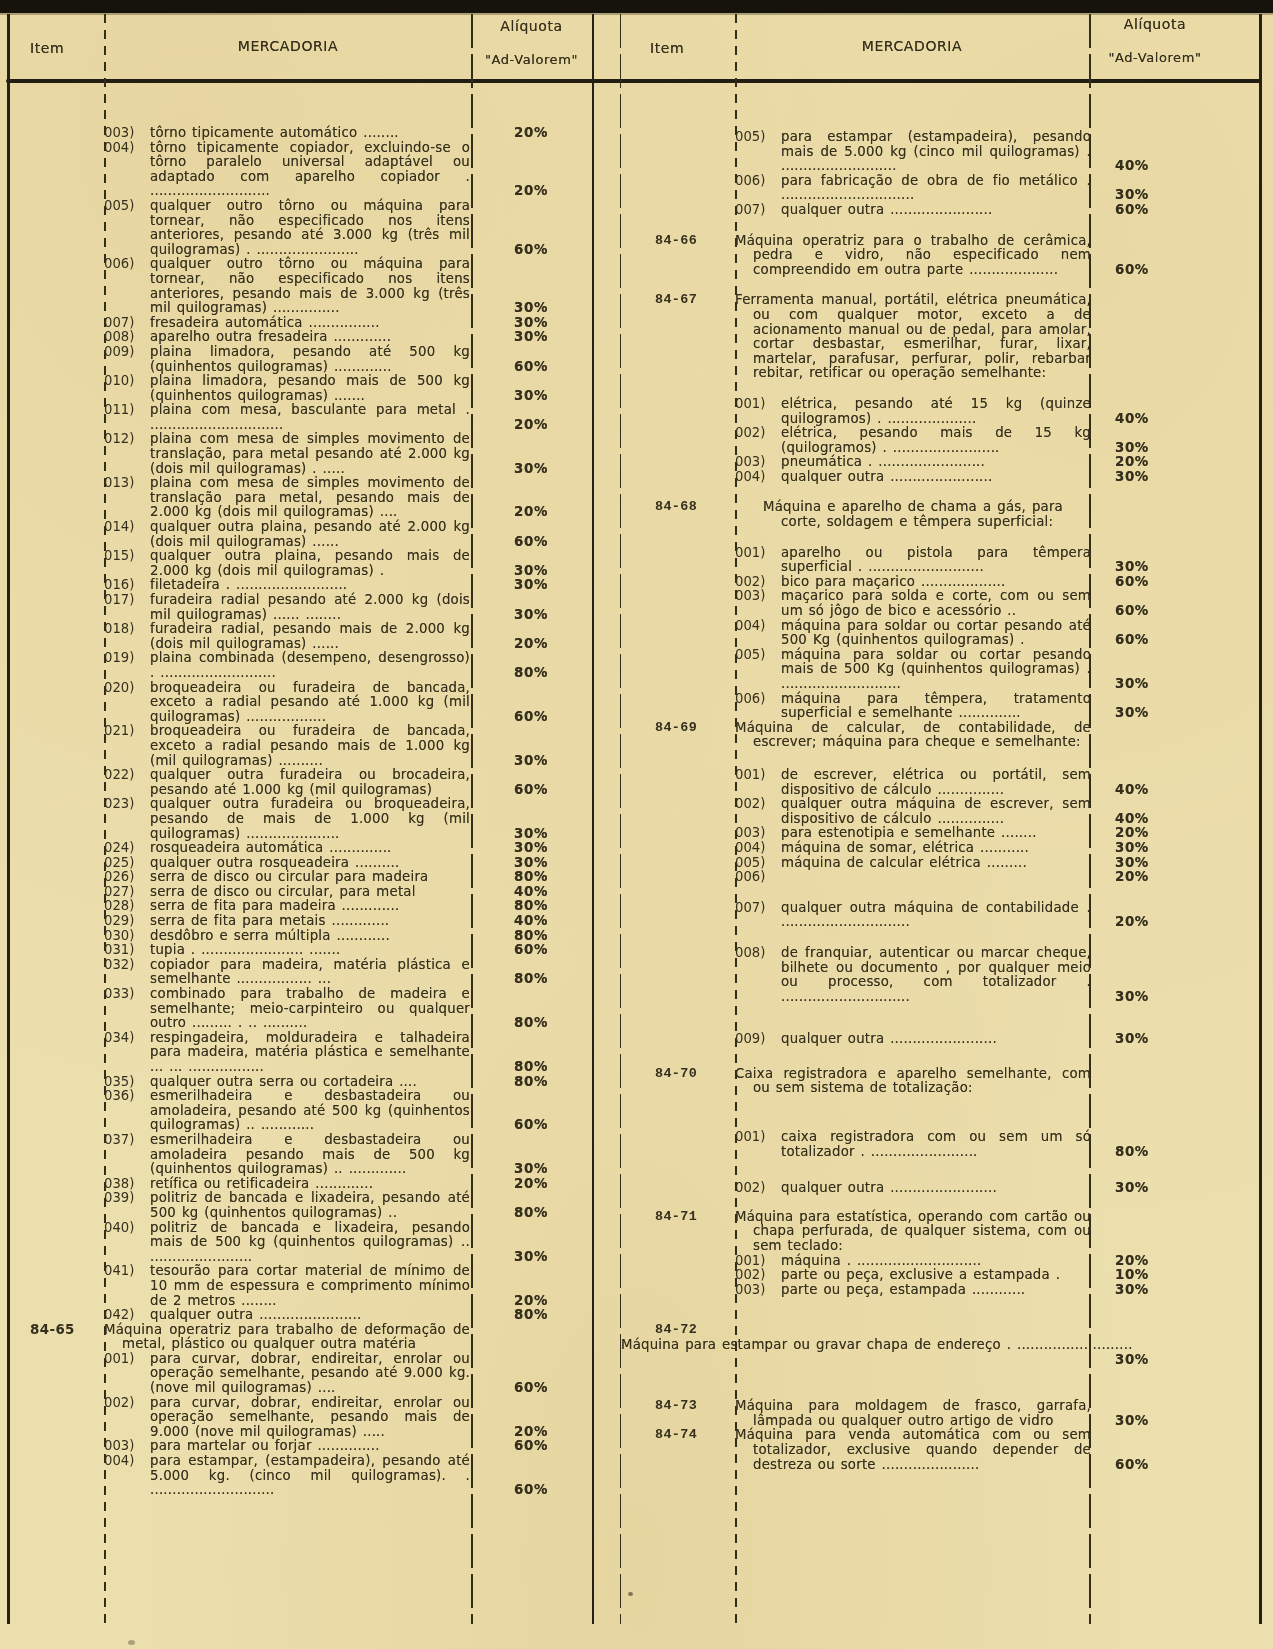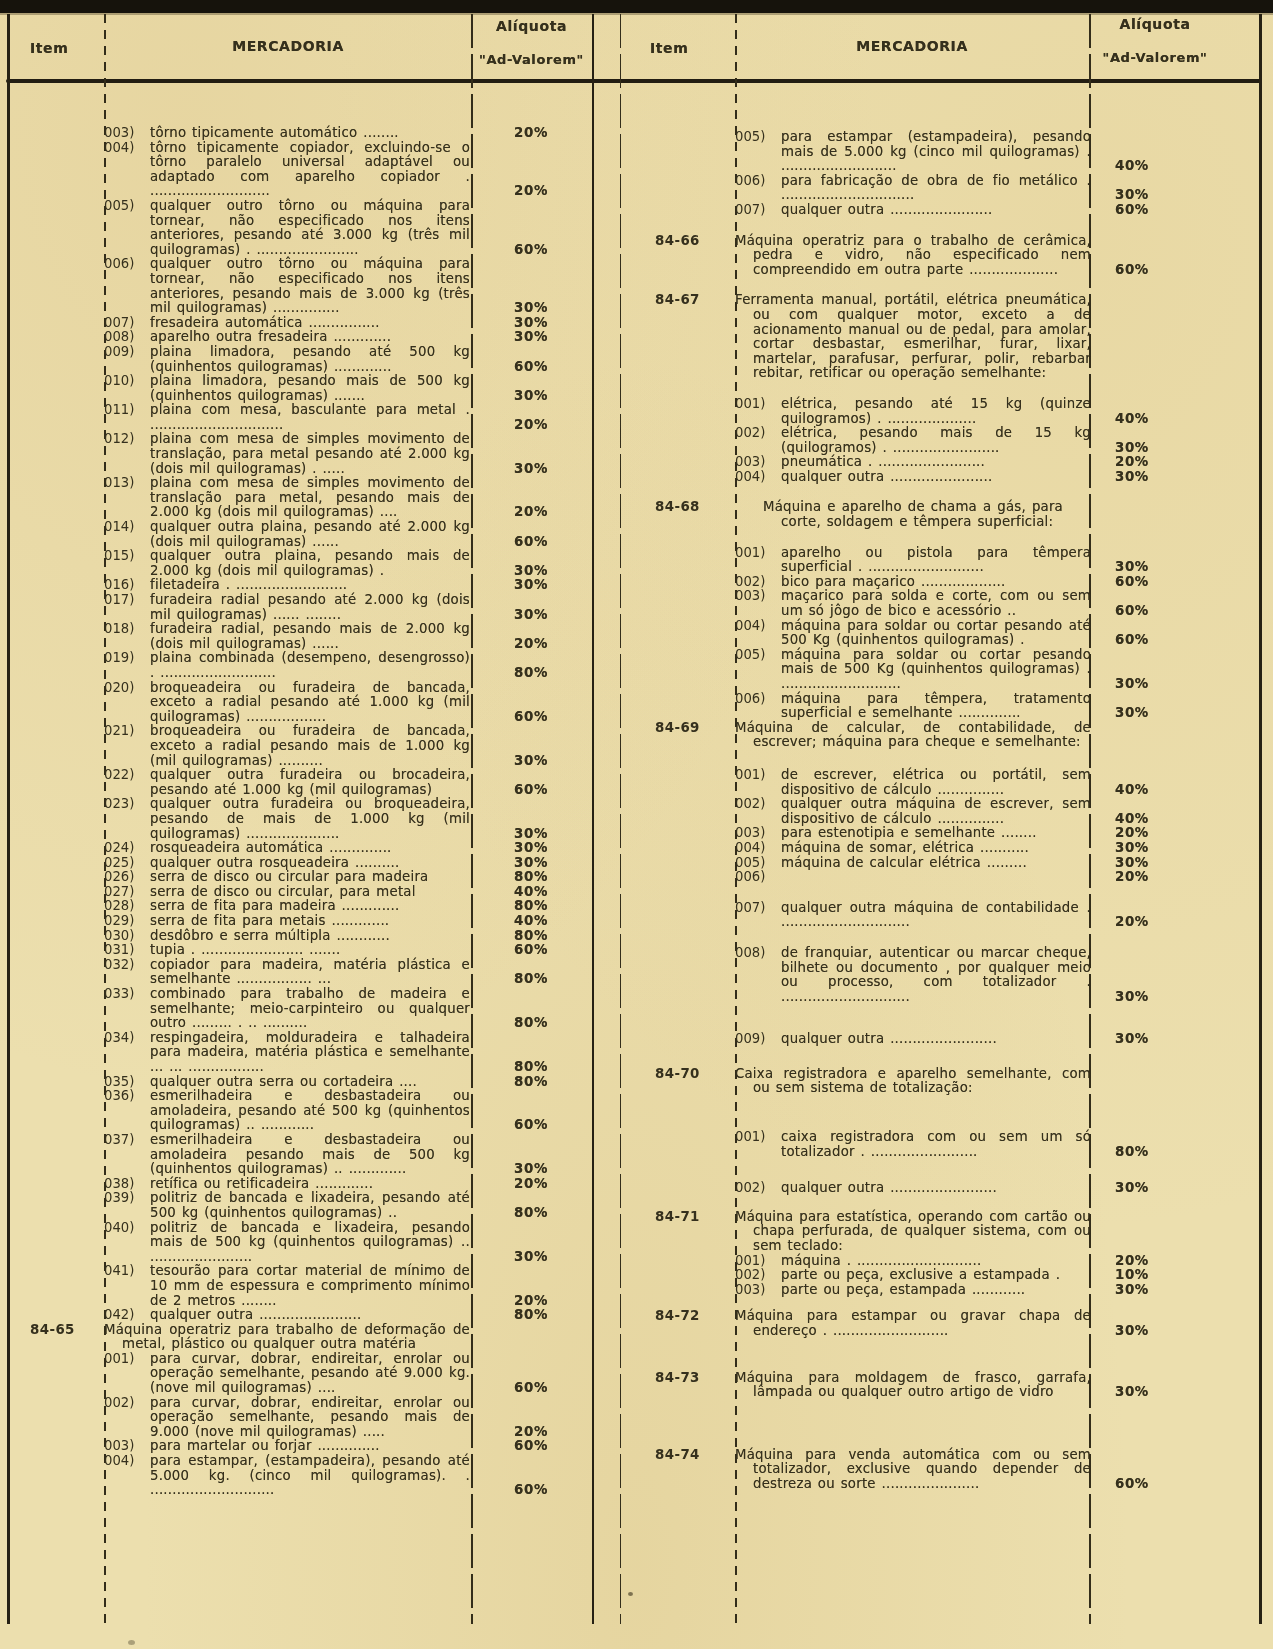"Alíquota" .hdr { font-weight: bold -> normal }
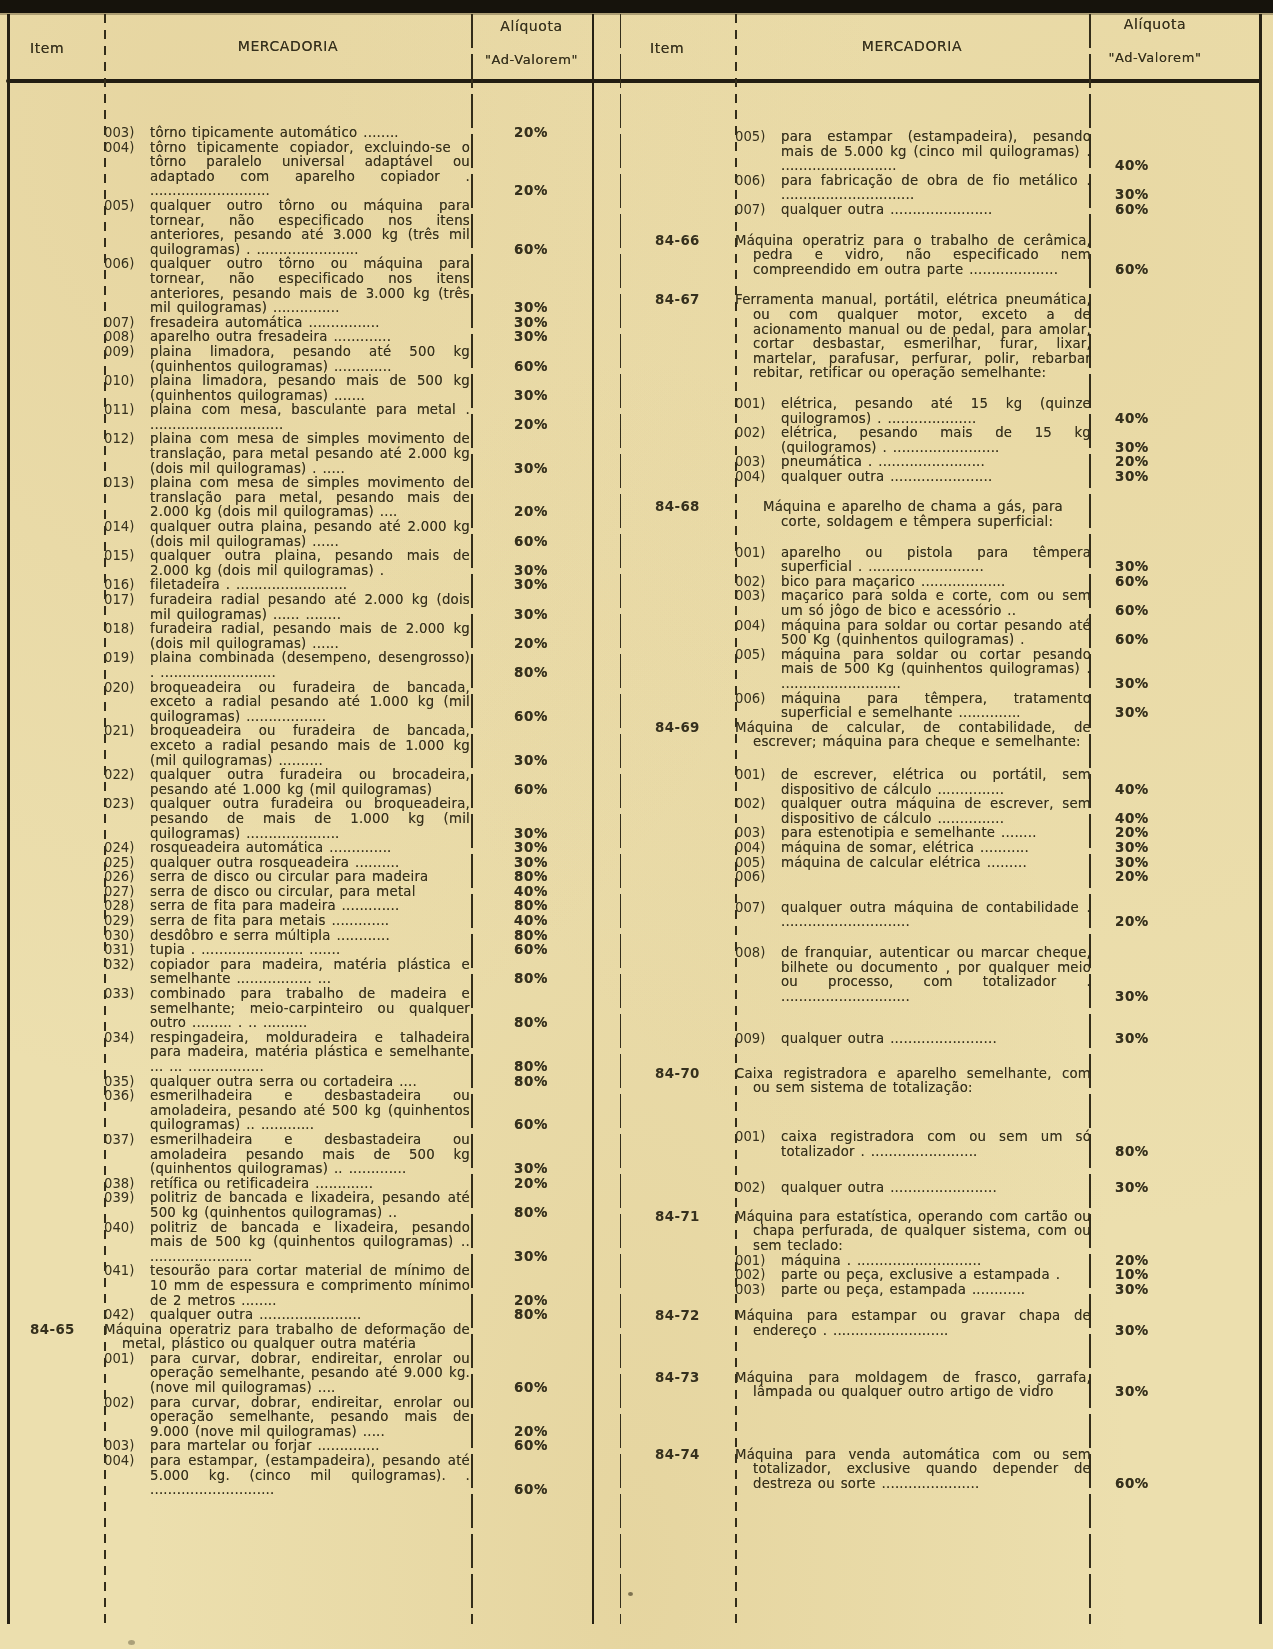"84-66" #col-right .itemno { font-family: none -> Liberation Mono, monospace }
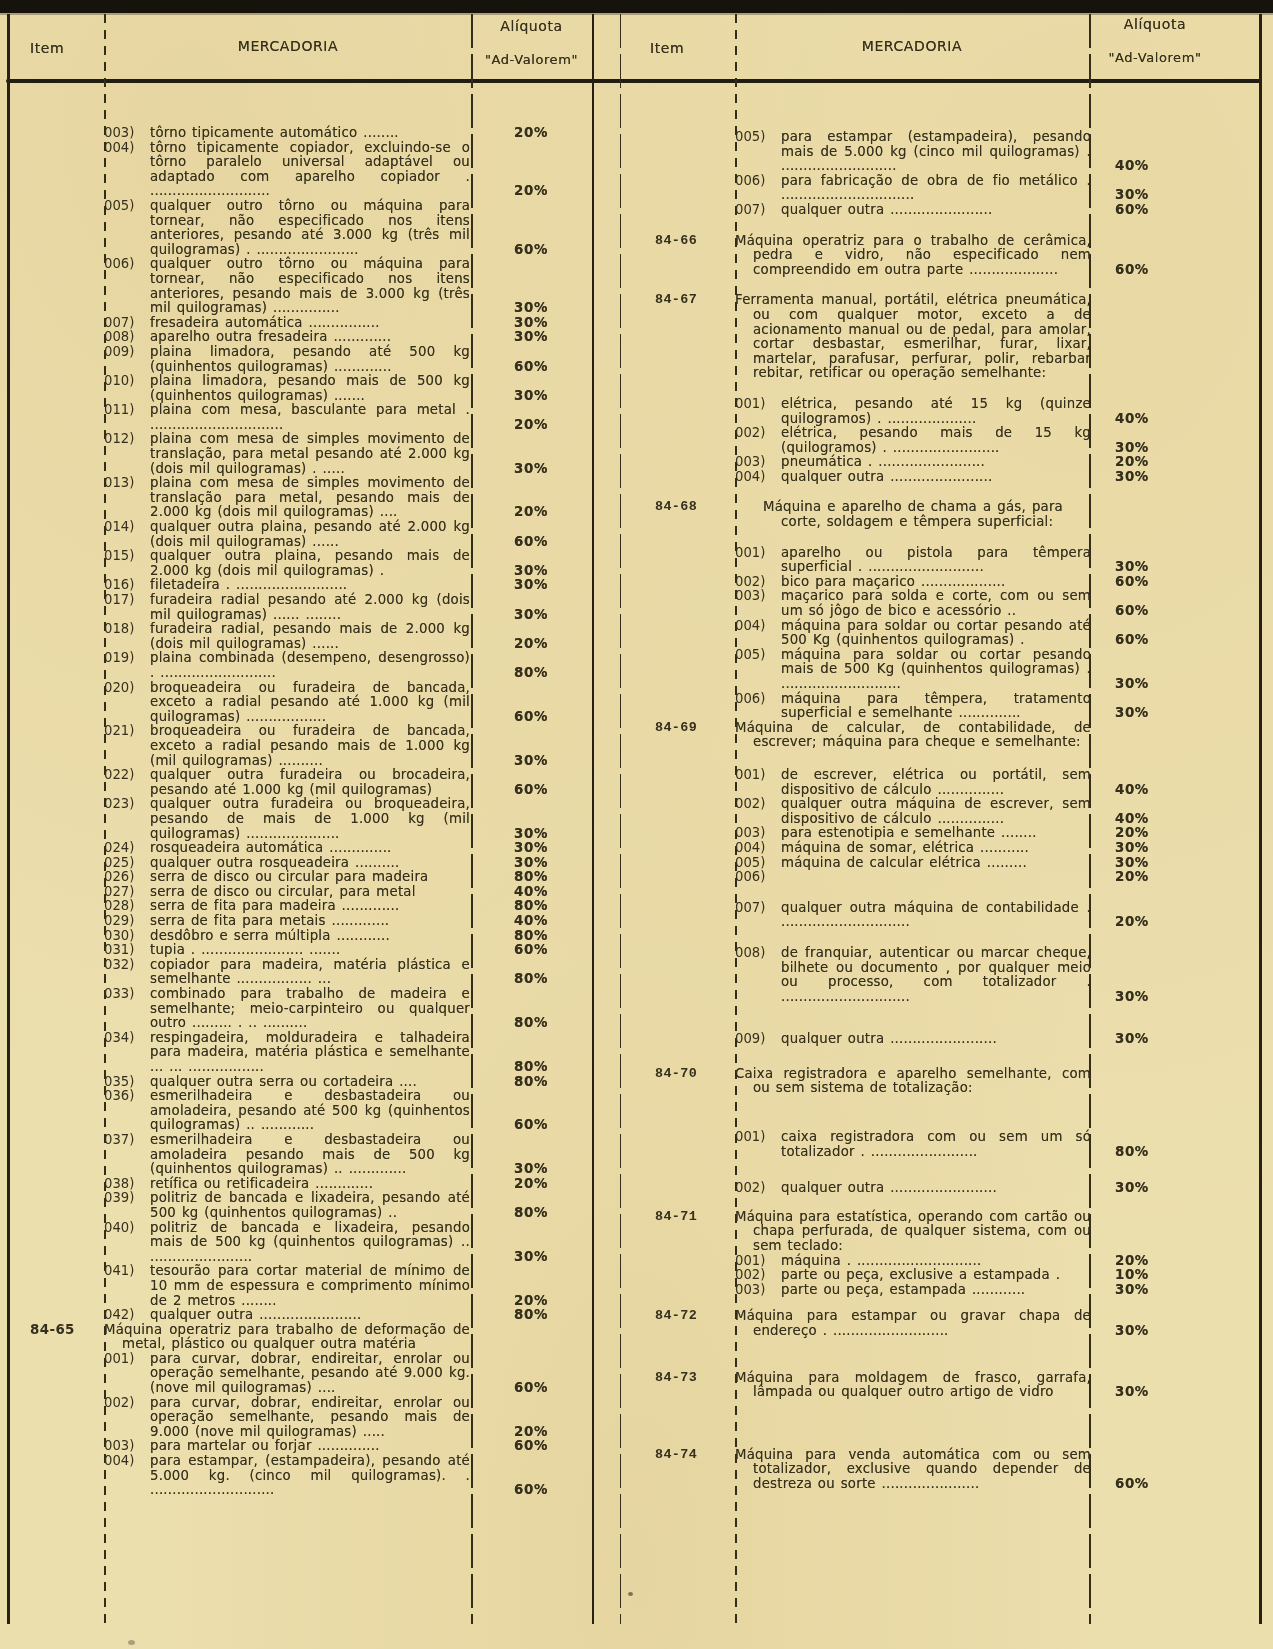"84-72" div.row { flex-direction: none -> column; margin-top: 12px -> 26px }
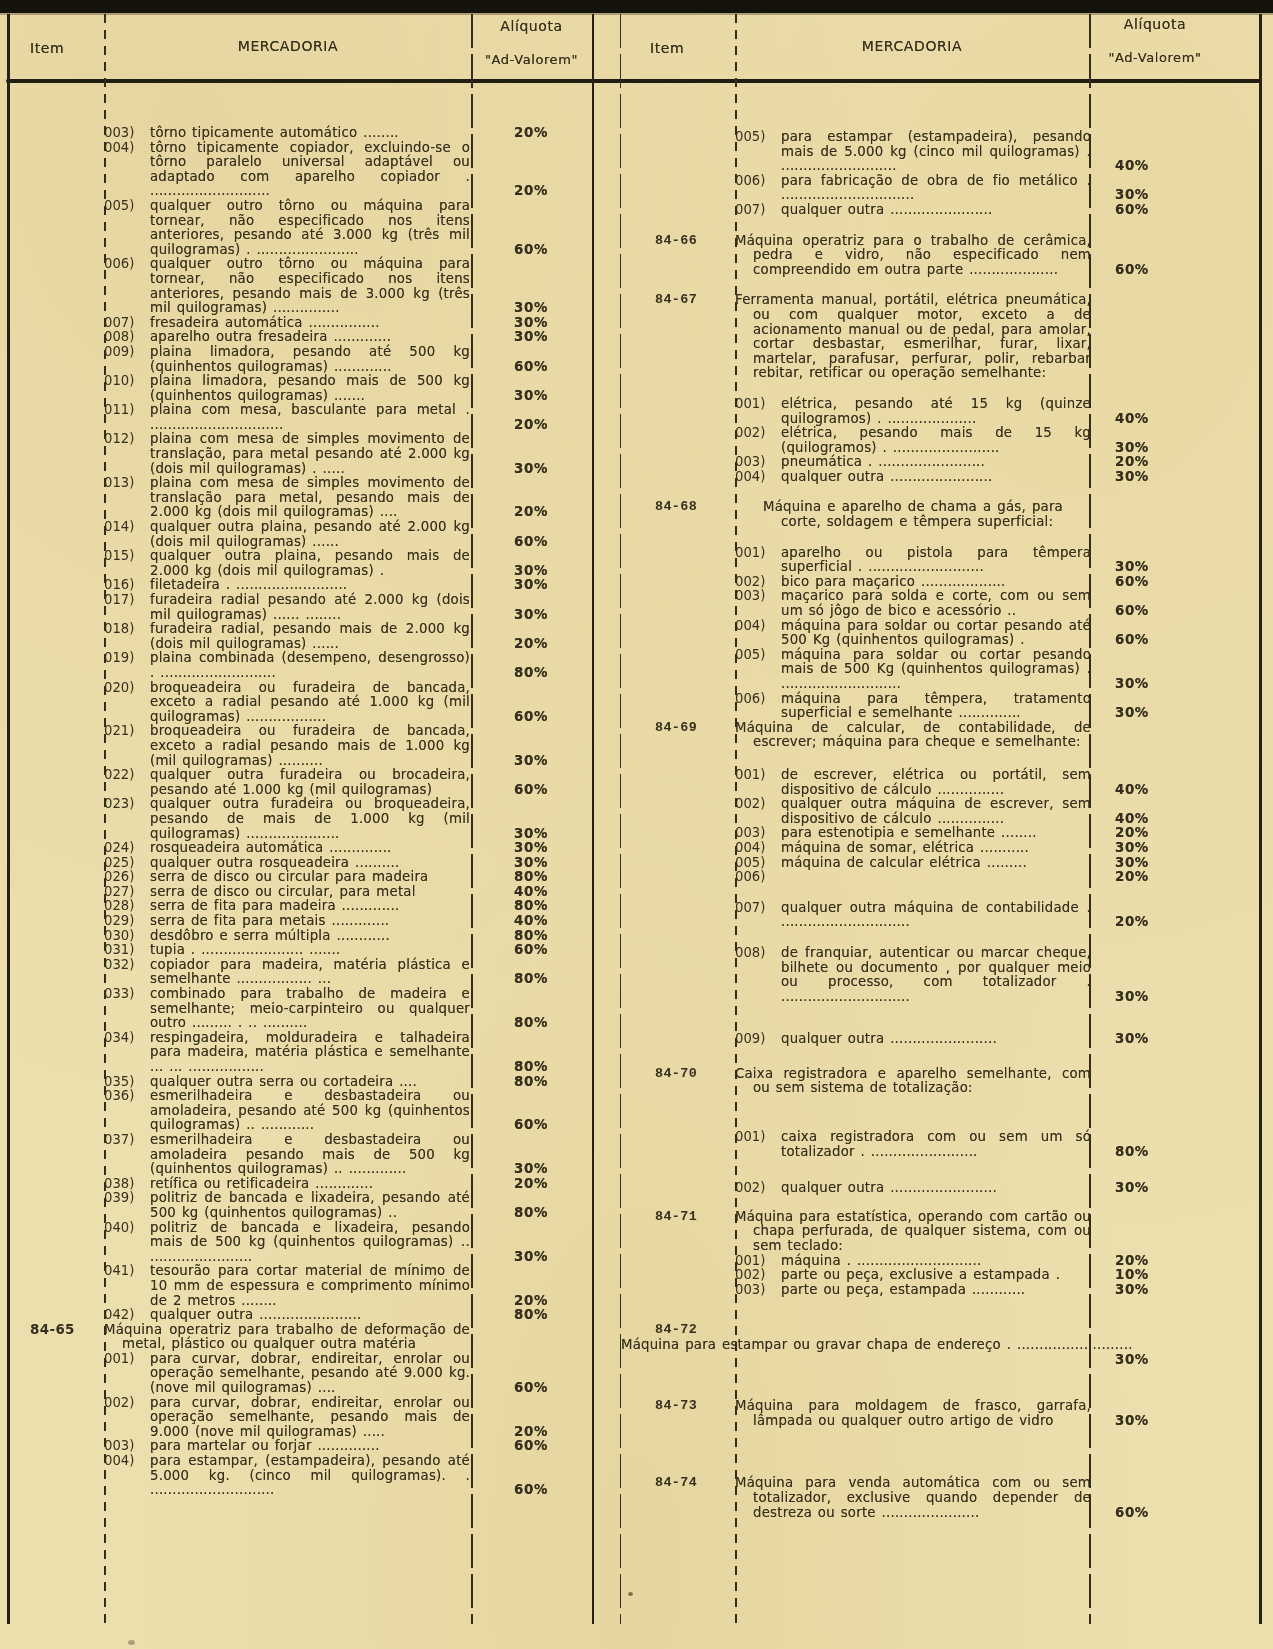"84-74" div.row { margin-top: 48px -> none }
